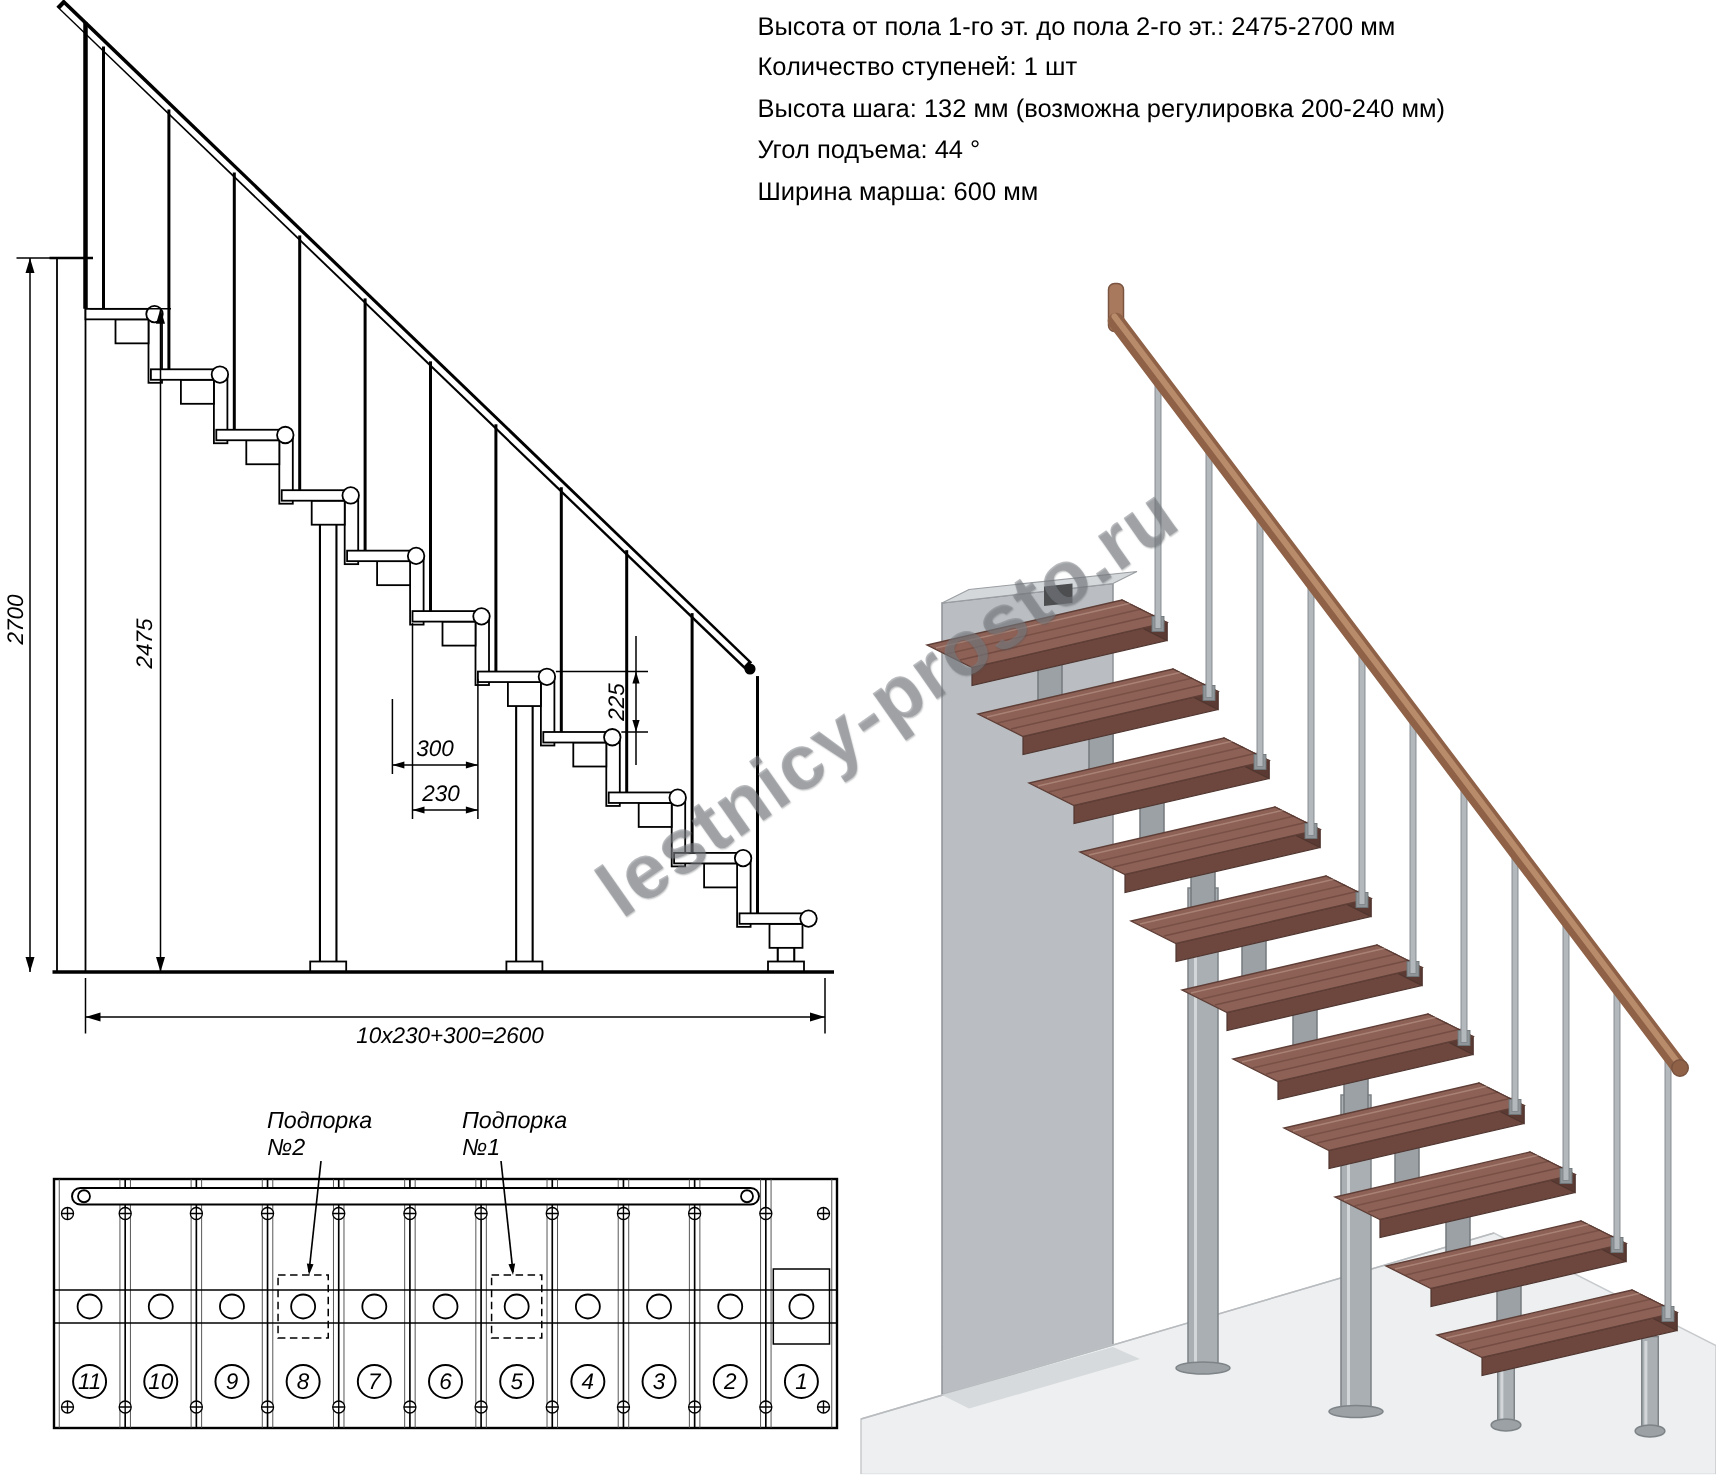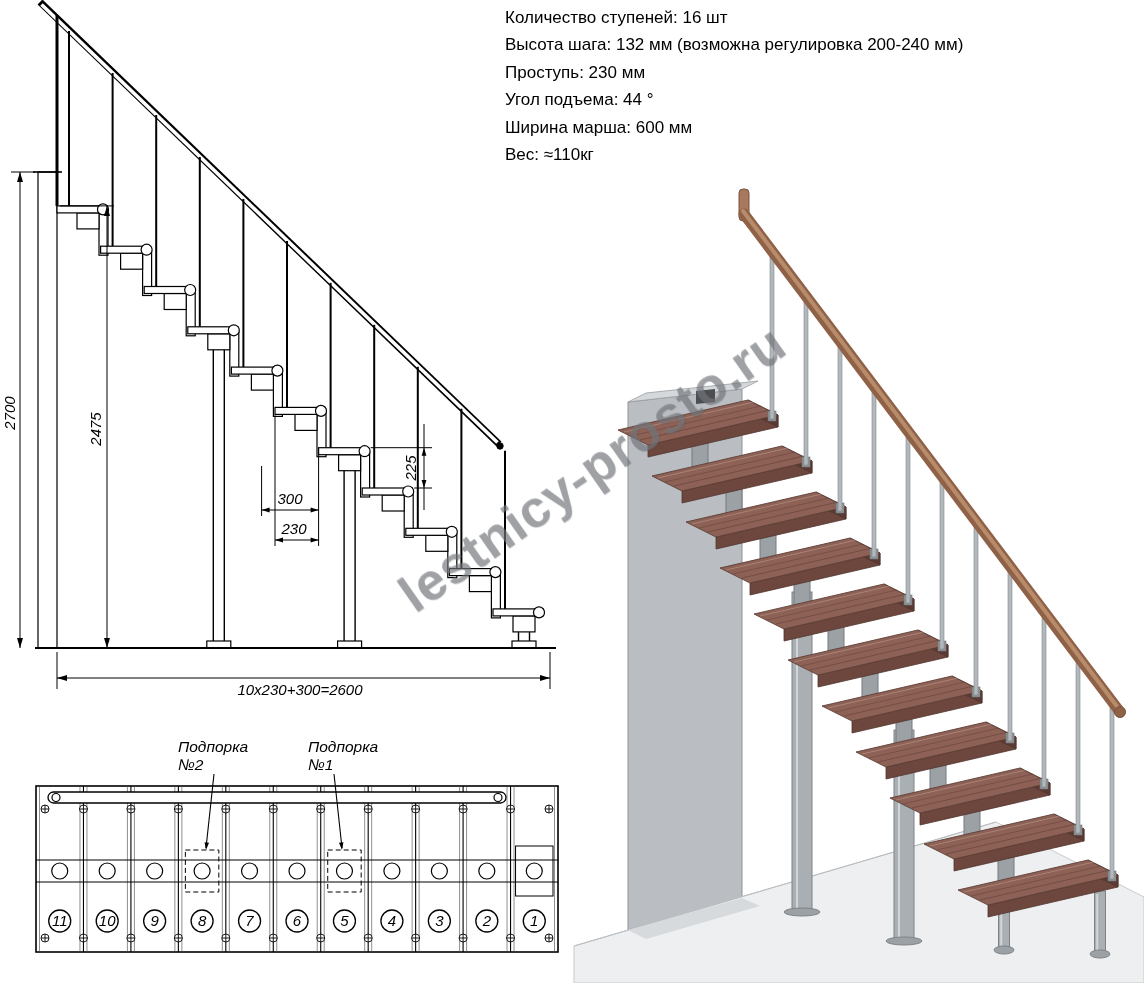"Высота от пола 1-го эт." div.spec-line { html: none -> <div>Высота от пола 1-го эт. до пола 2-го эт.: 2475-2700 мм</div> }
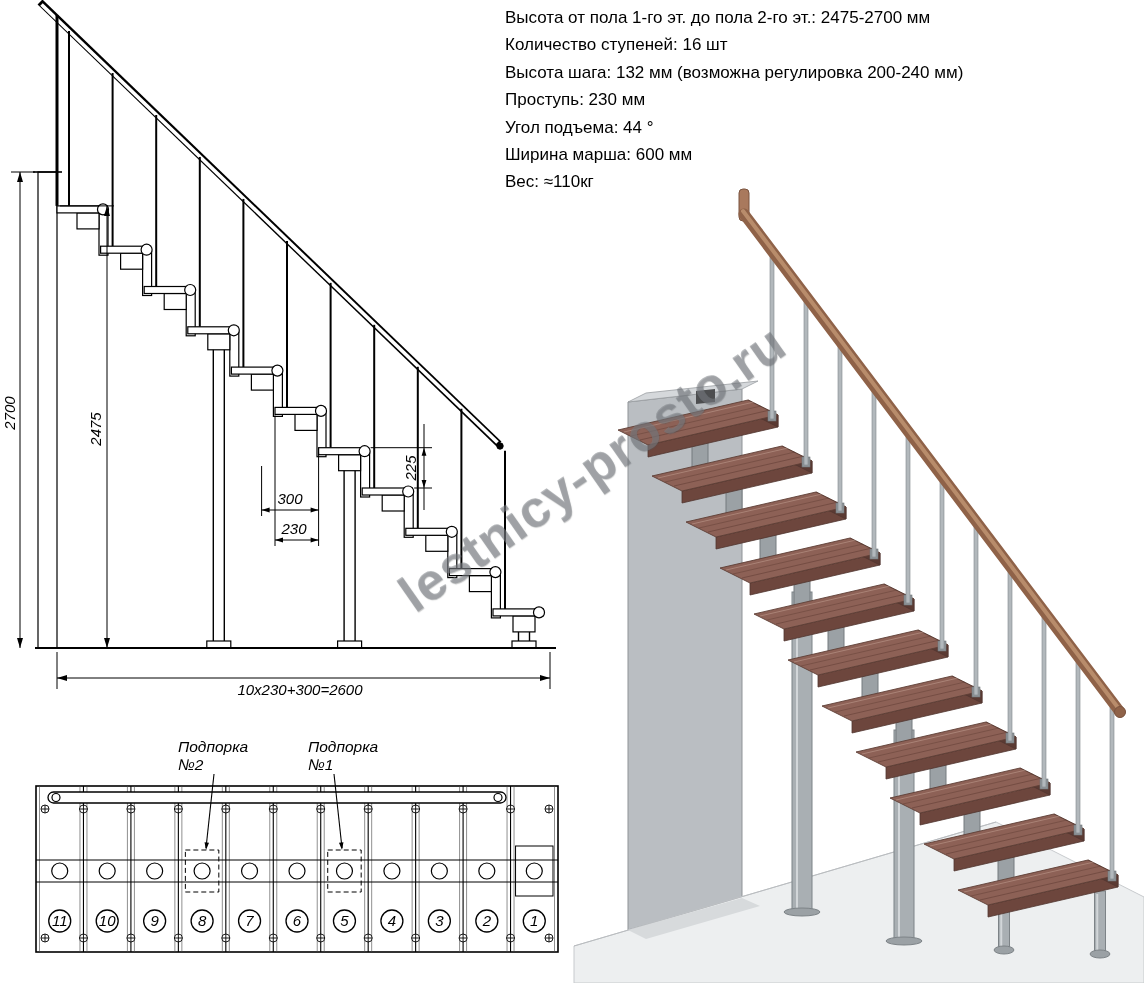"Количество ступеней: 16 шт" div.spec-line { text: 16 -> 1 }
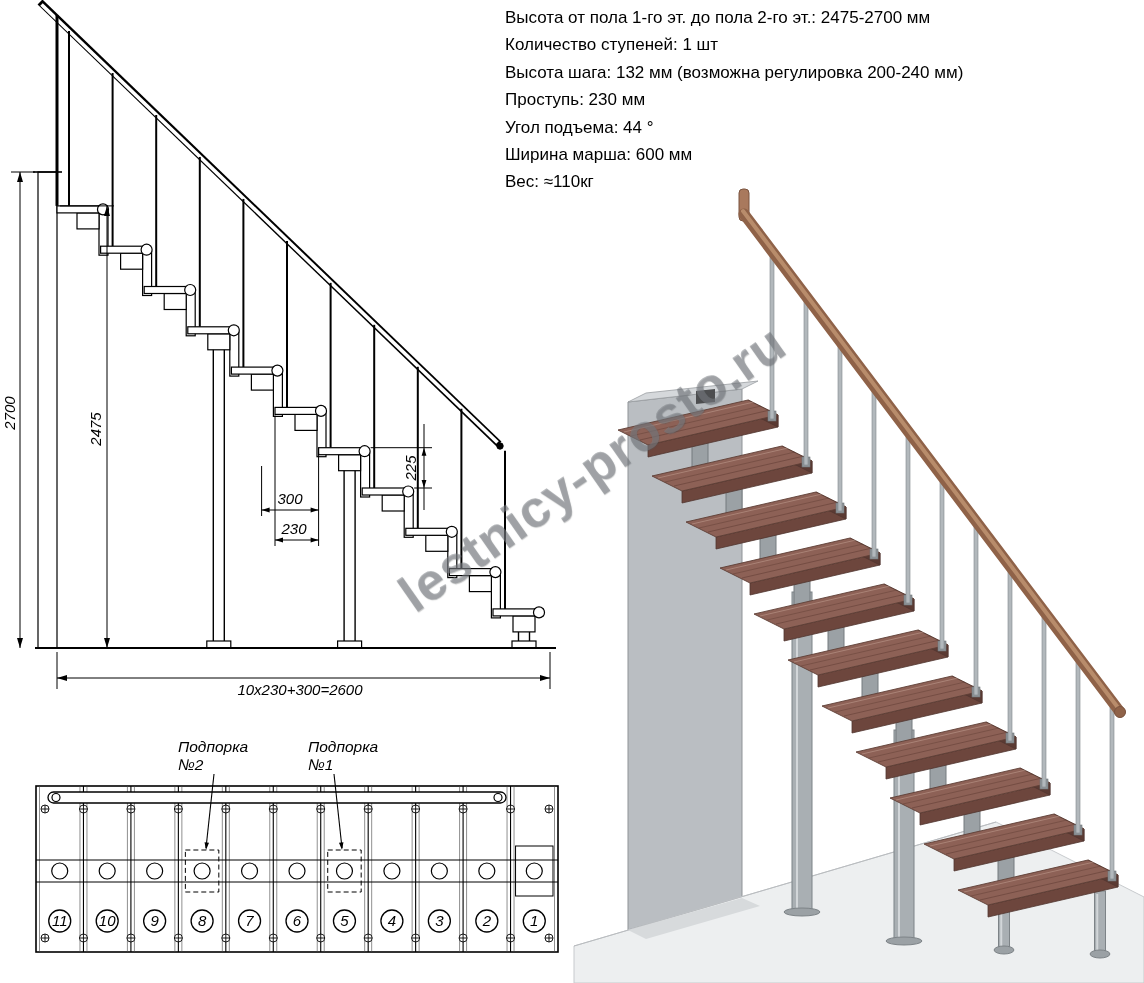"Проступь: 230 мм" div.spec-line { html: <div>Проступь: 230 мм</div> -> none }
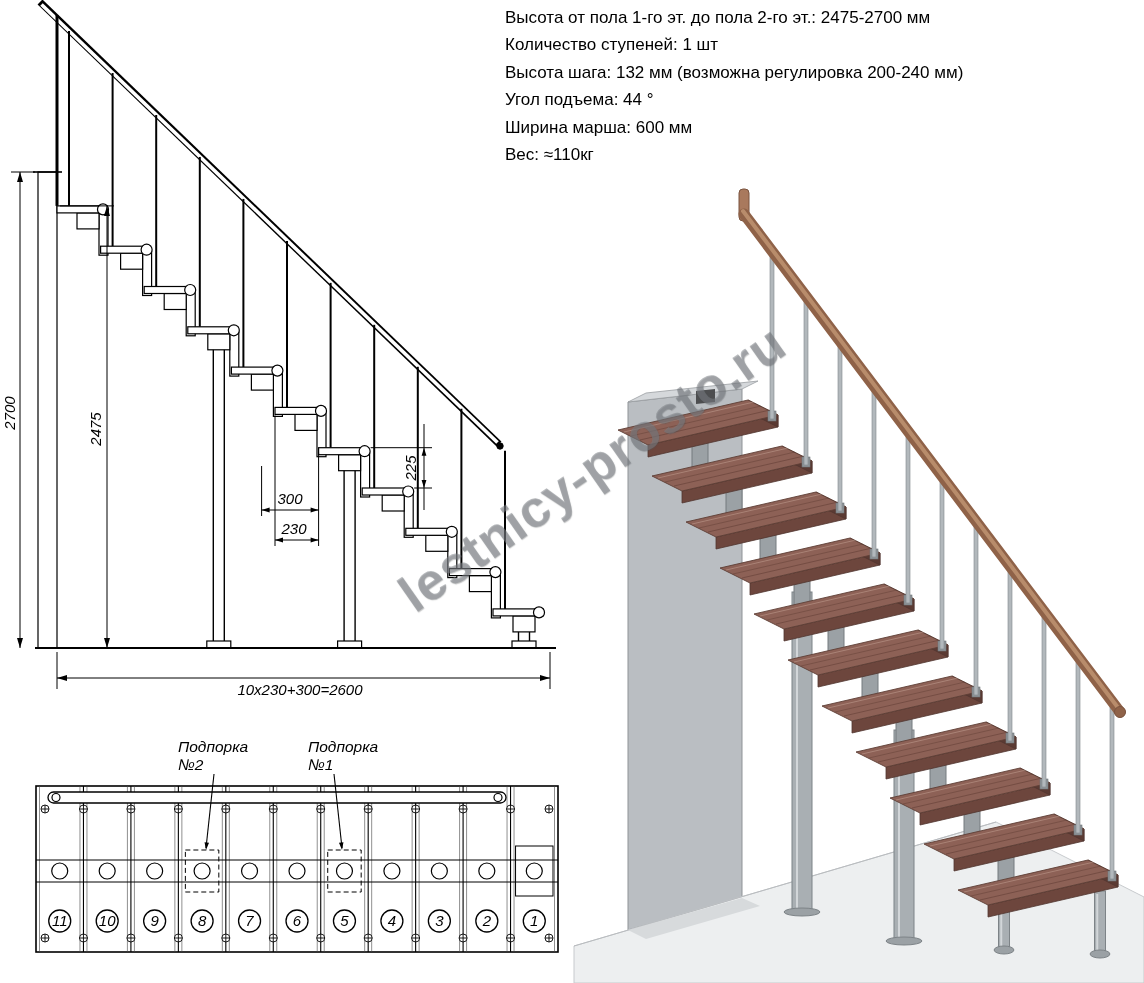"Вес: ≈110кг" div.spec-line { html: <div>Вес: ≈110кг</div> -> none }
